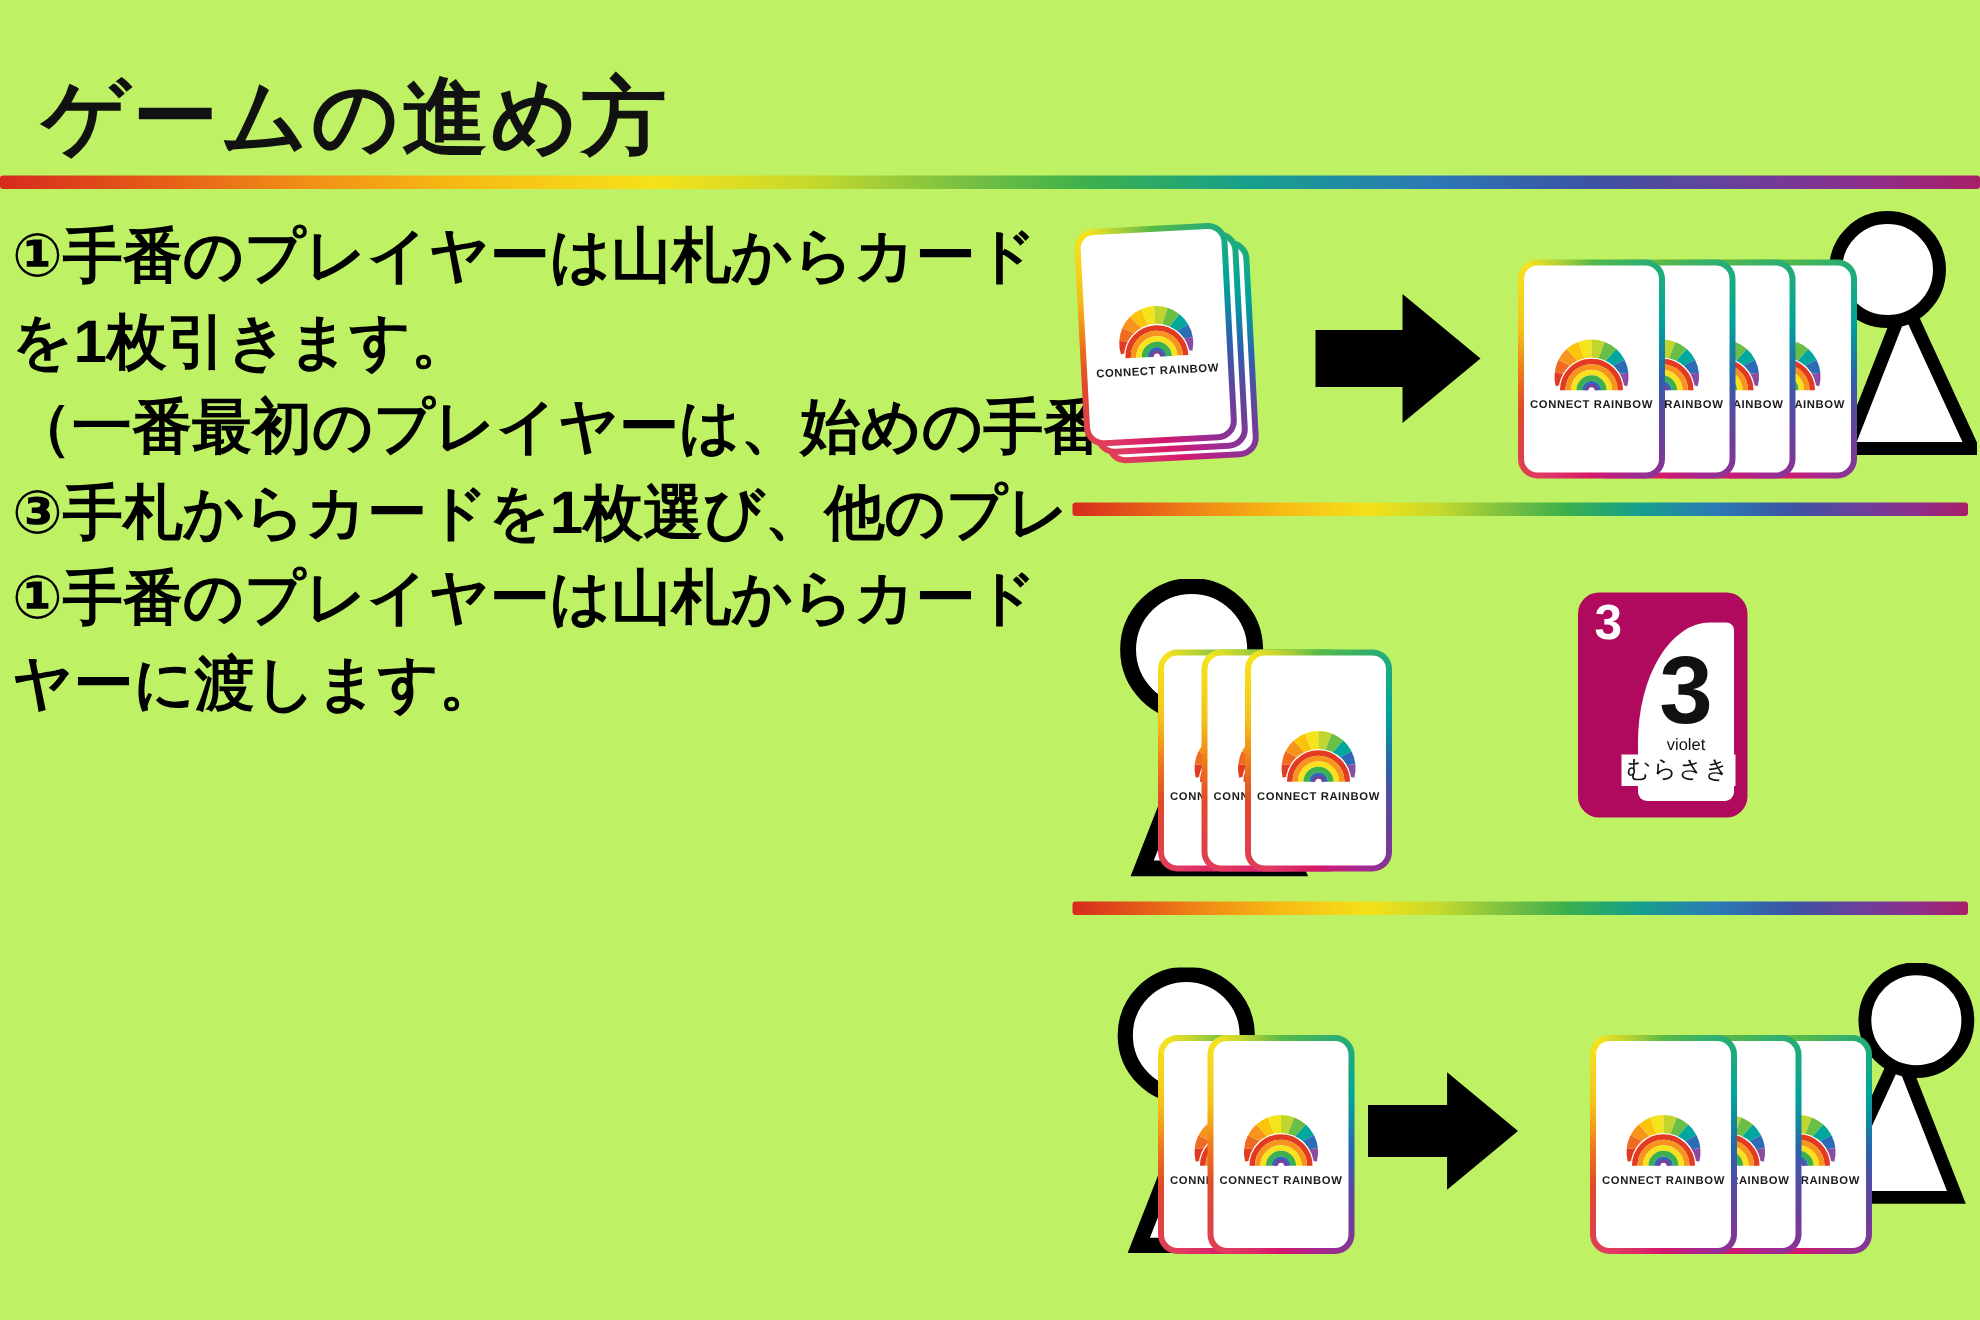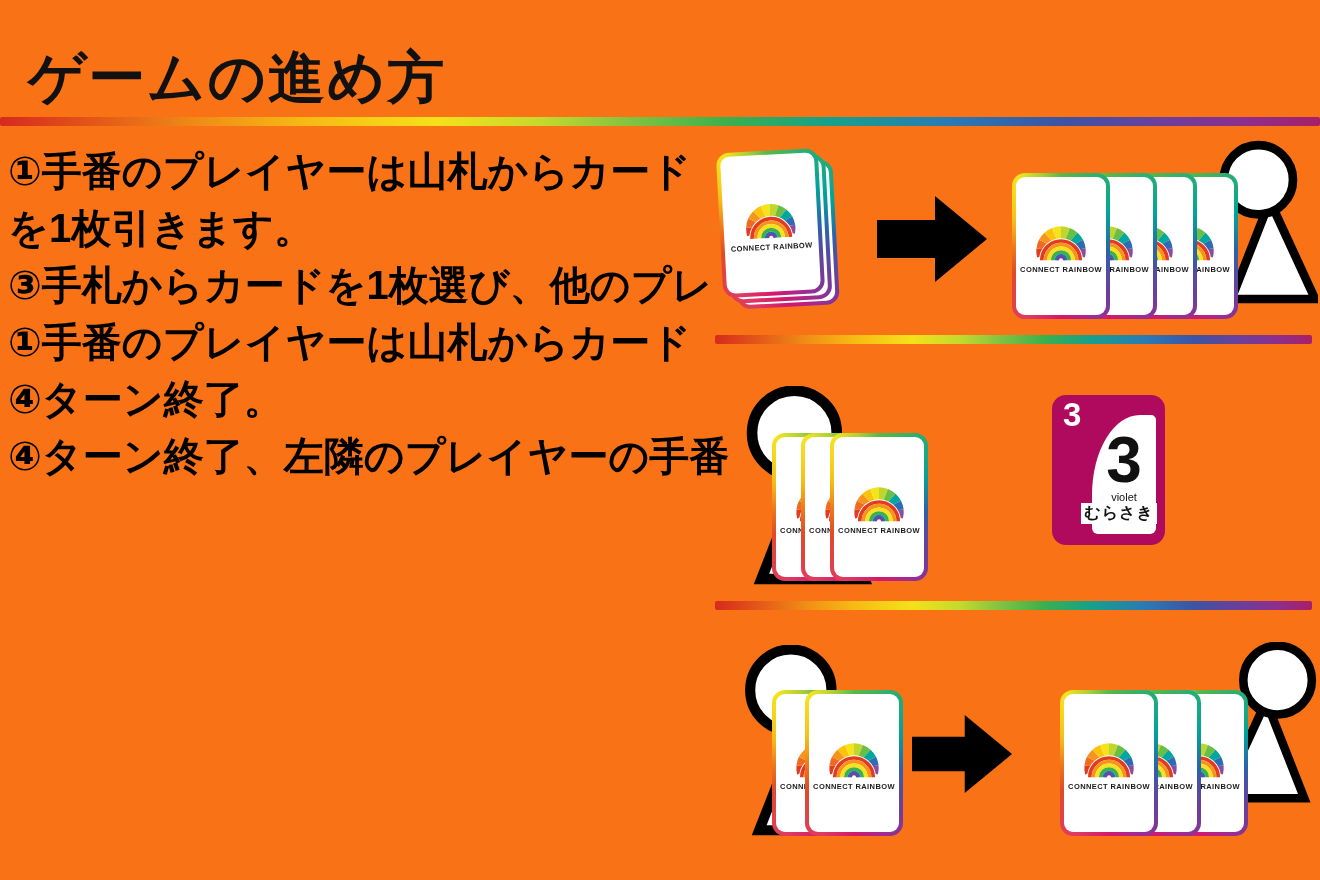"ゲームの進め方" .page { background: #f97316 -> #bef264 }
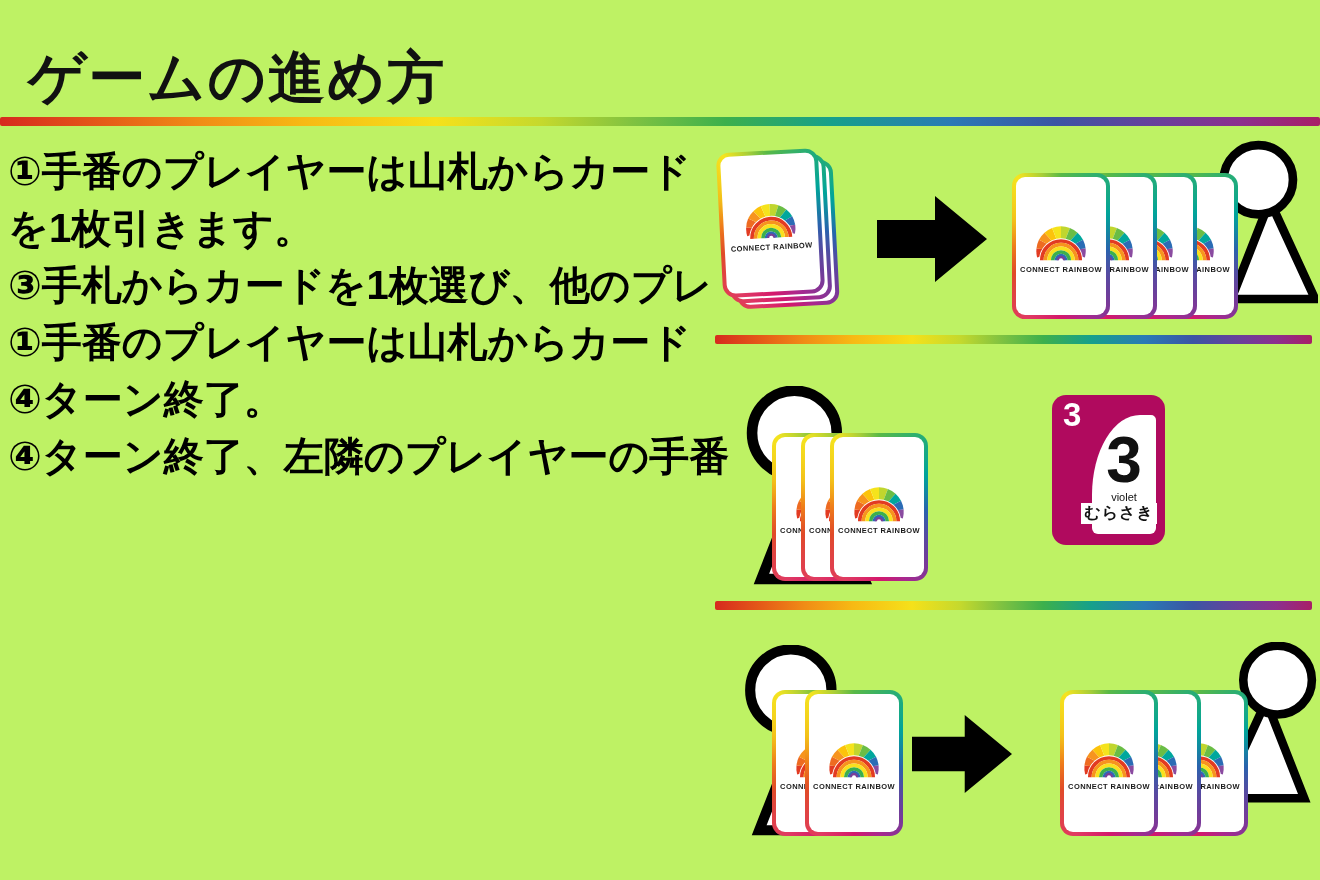"（一番最初のプレイヤーは、始めの手番" div.line { html: none -> <div>（一番最初のプレイヤーは、始めの手番</div> }
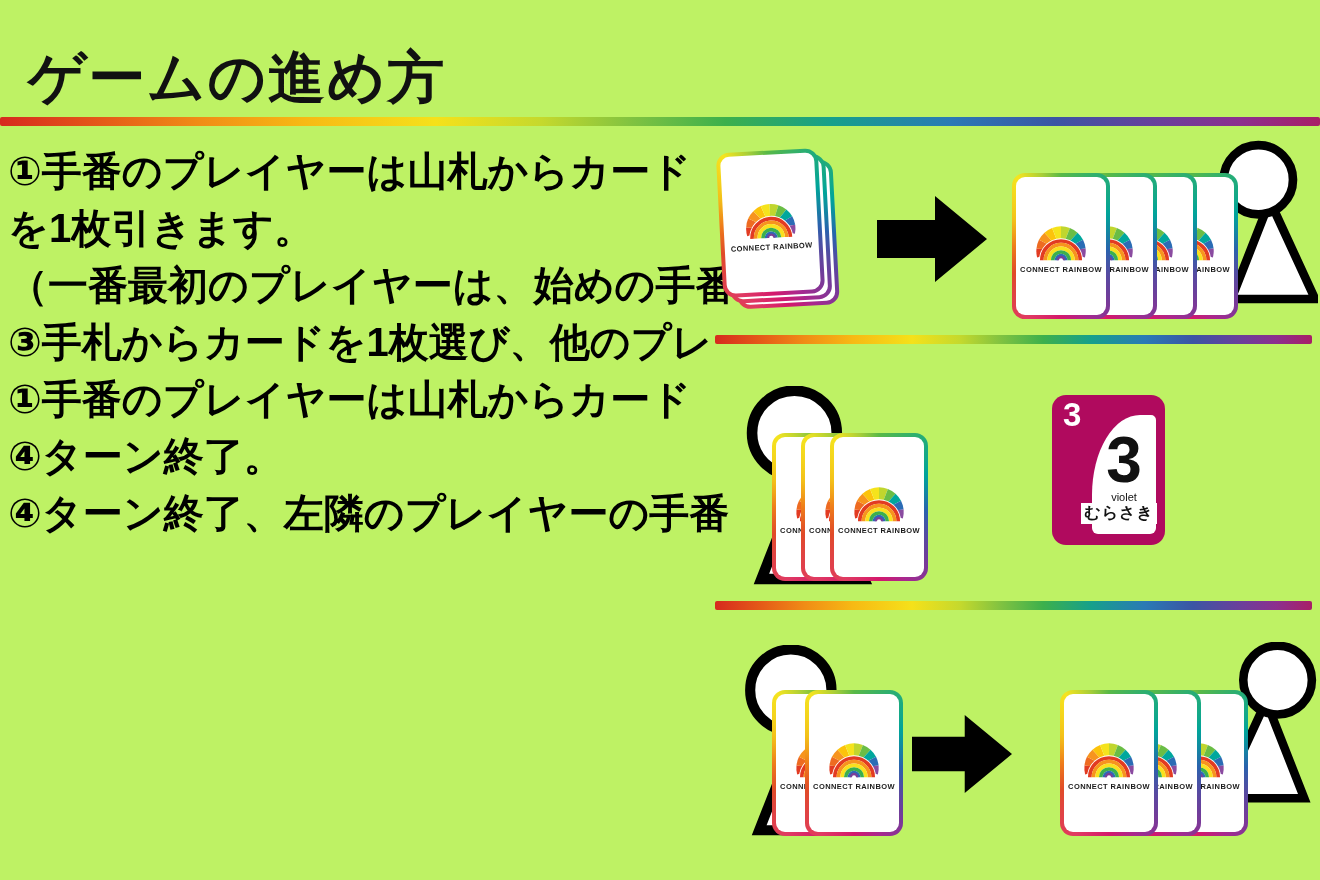"④ターン終了。" div.line { text: ④ターン終了 -> ヤーに渡します }
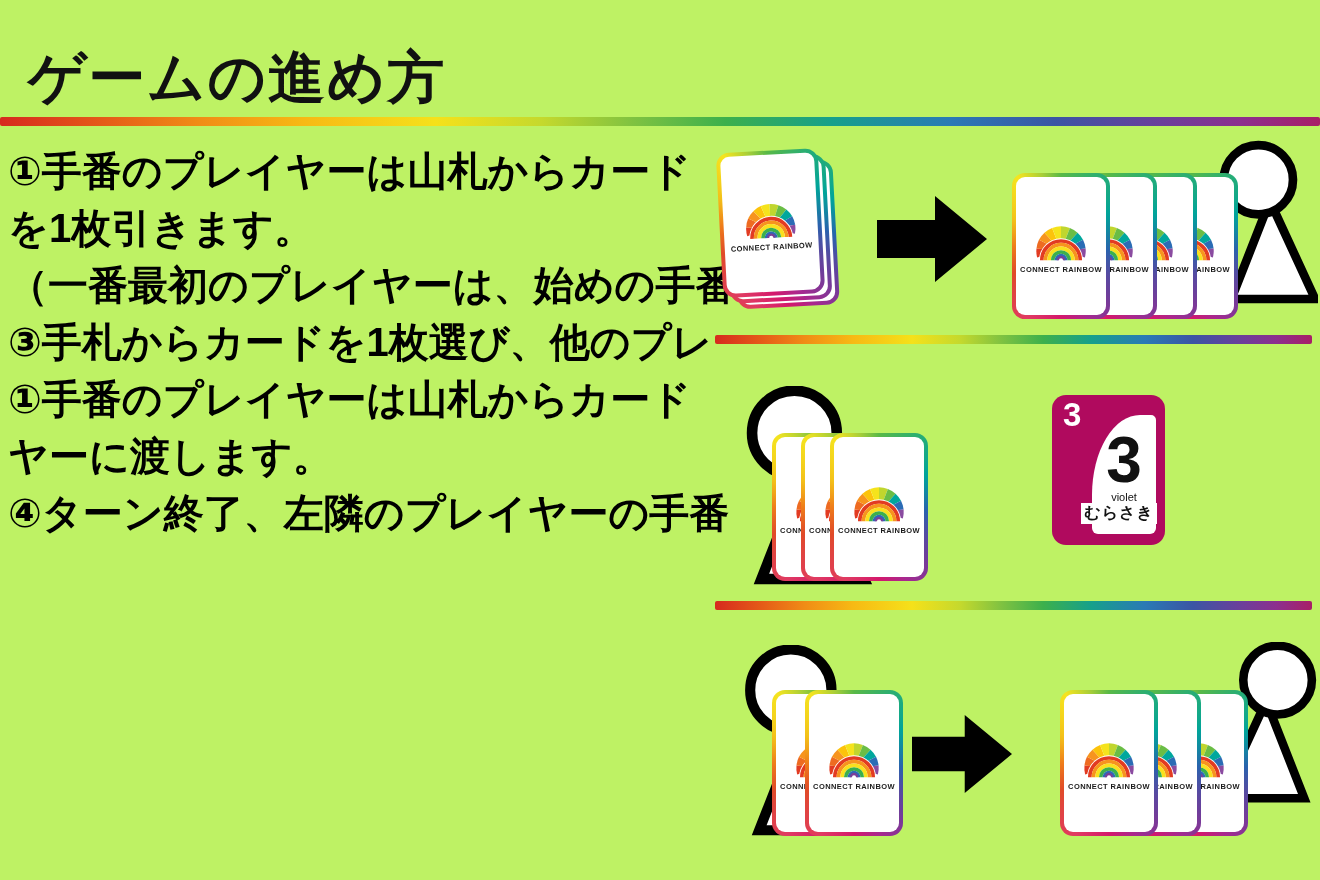"④ターン終了、左隣のプレイヤーの手番" div.line { html: <div>④ターン終了、左隣のプレイヤーの手番</div> -> none }
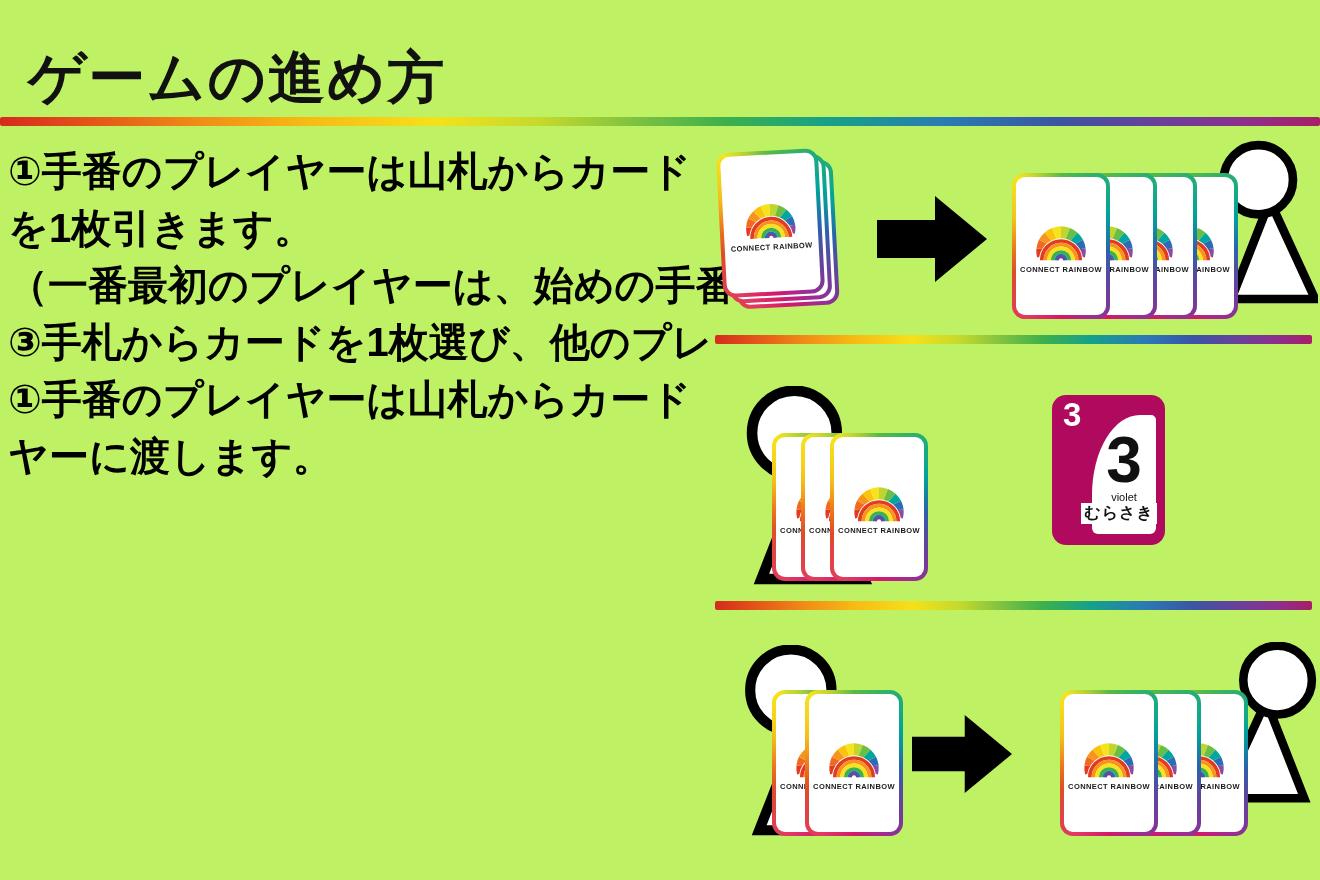"むらさき" .violet-ja { font-weight: 700 -> 400 }
